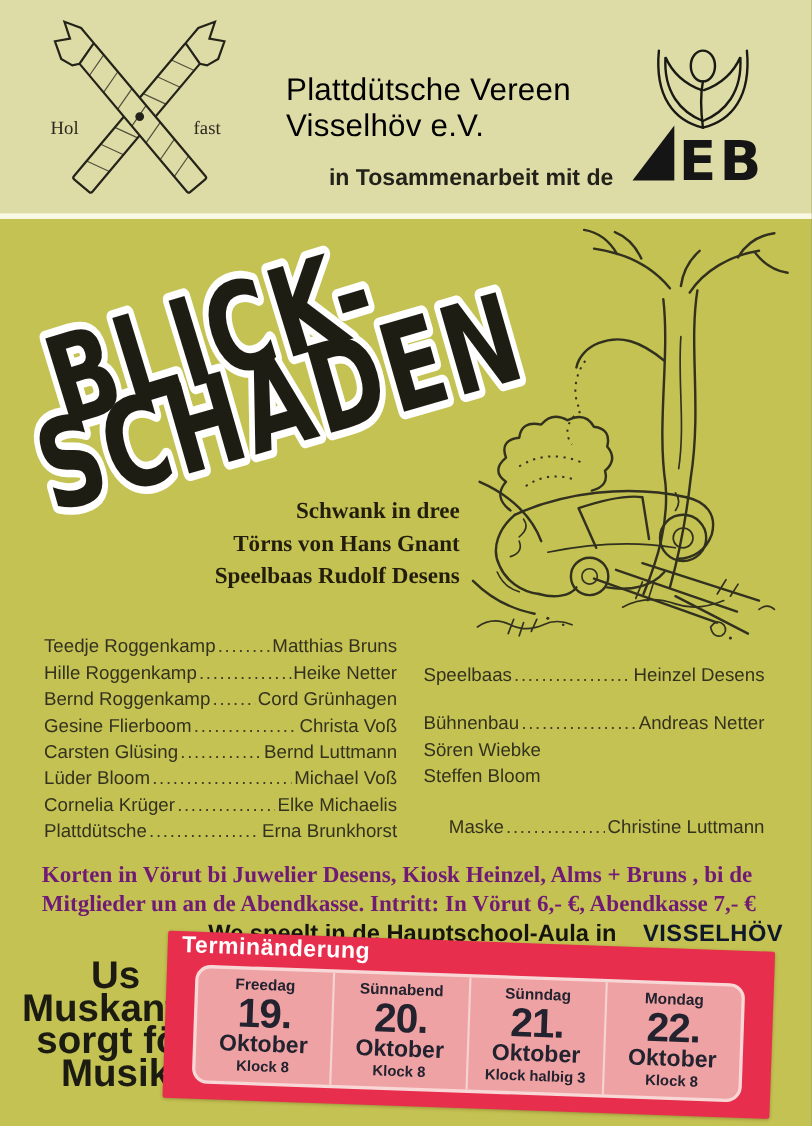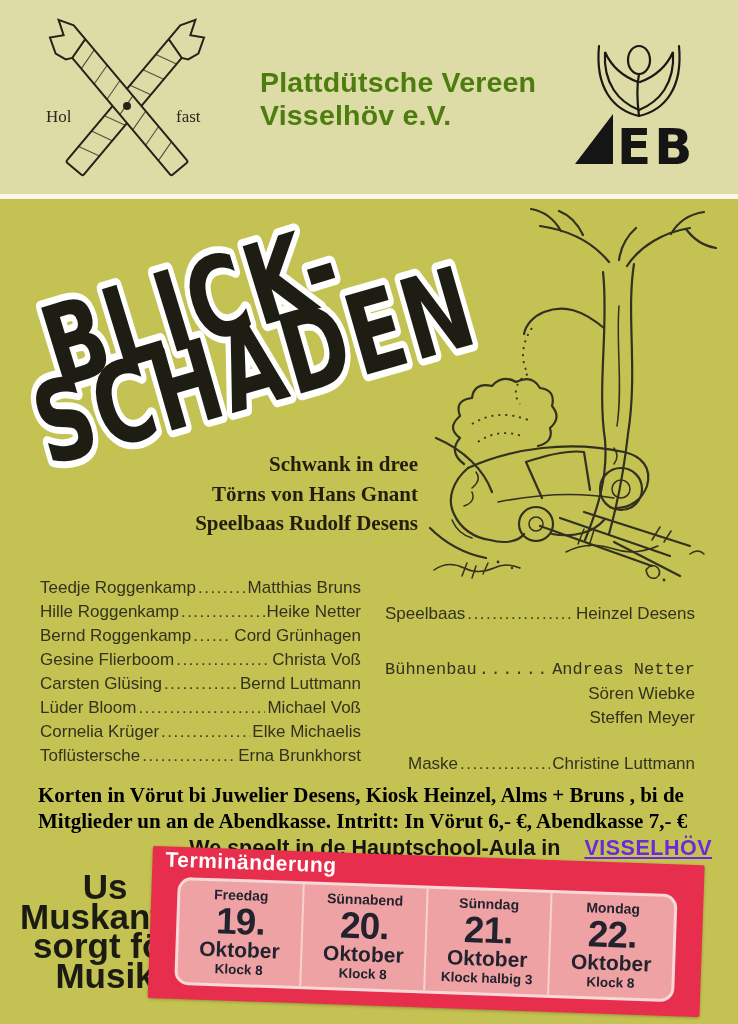"Plattdütsche Vereen" .org { color: #4d7c0f -> #000000; font-weight: bold -> normal }
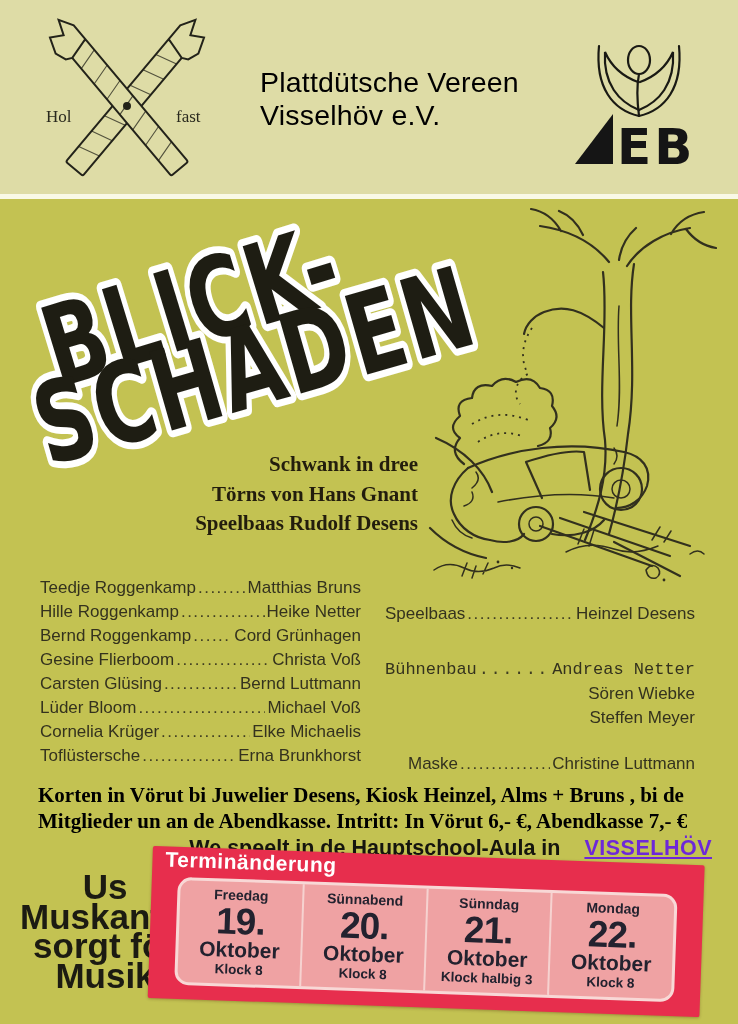"in Tosammenarbeit mit de" div.coop { html: none -> <div>in Tosammenarbeit mit de</div> }
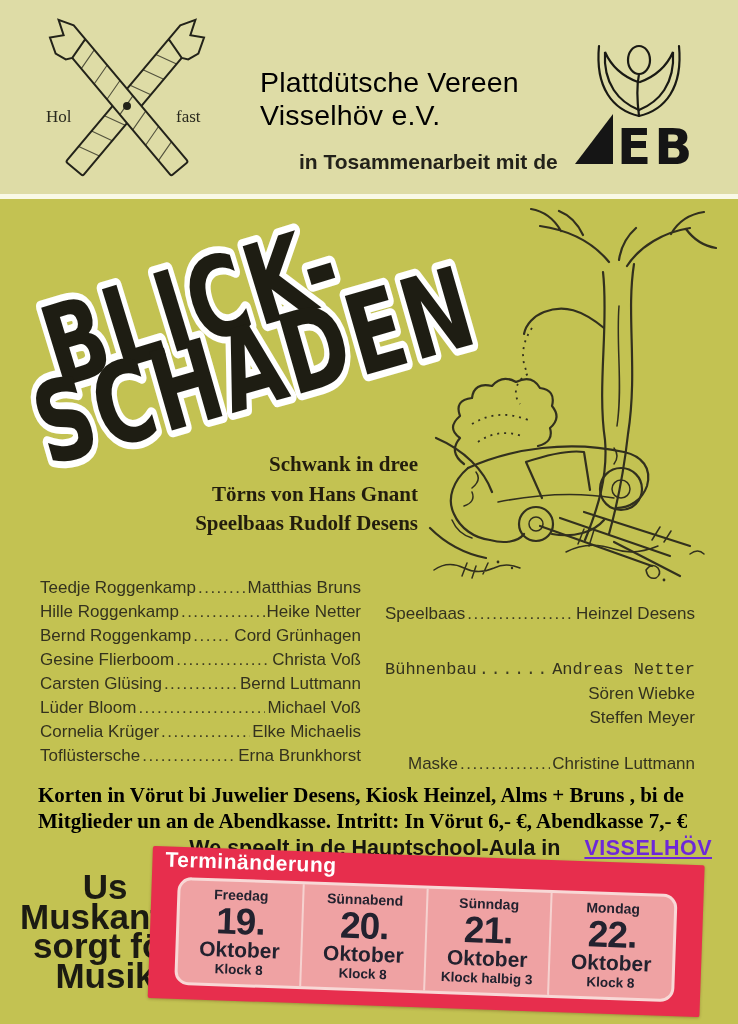"Bühnenbau" .mt24 { font-family: Liberation Mono, monospace -> none; margin-top: 32px -> 20px }
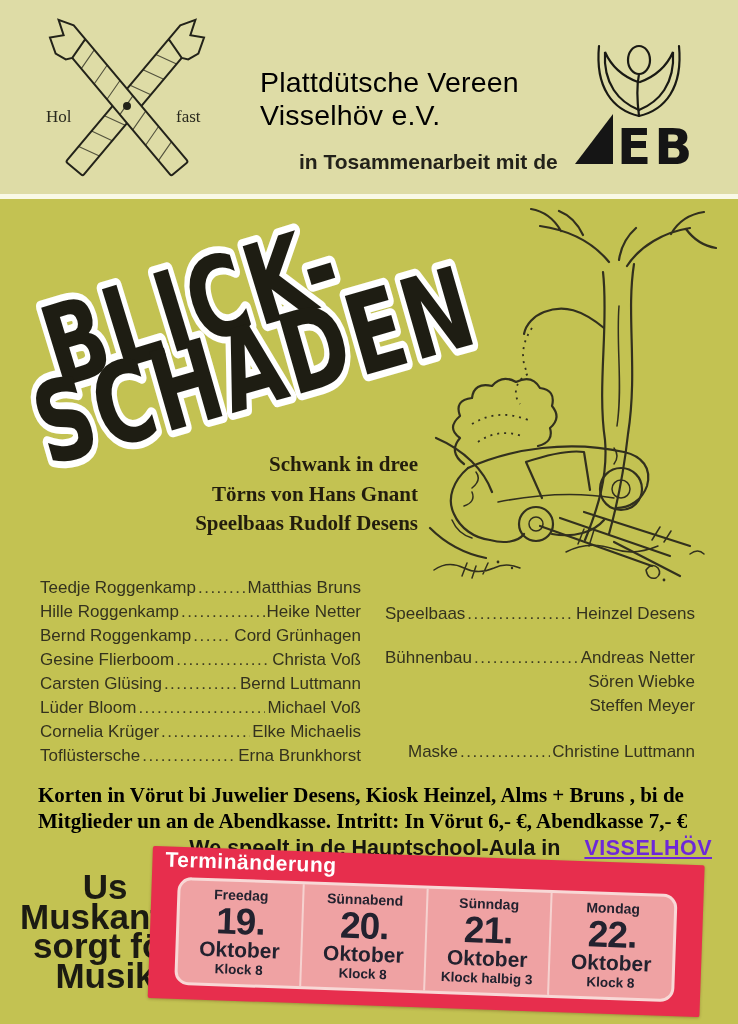"Sören Wiebke" .r-align { text-align: right -> left }
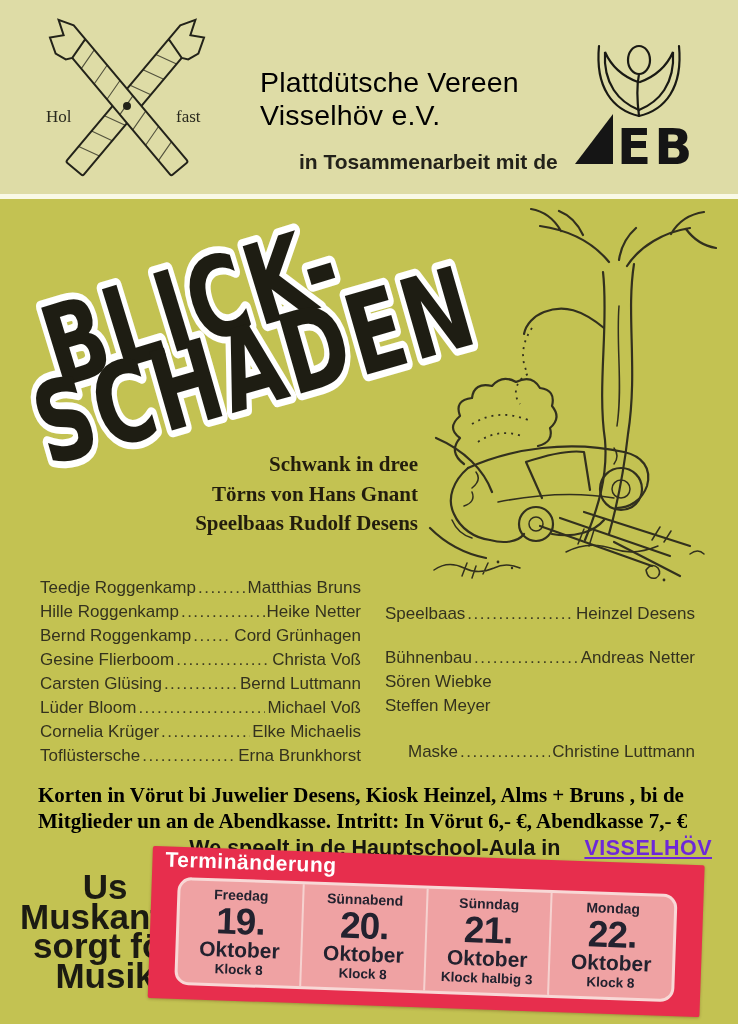"Steffen Meyer" div.r-align { text: Meyer -> Bloom }
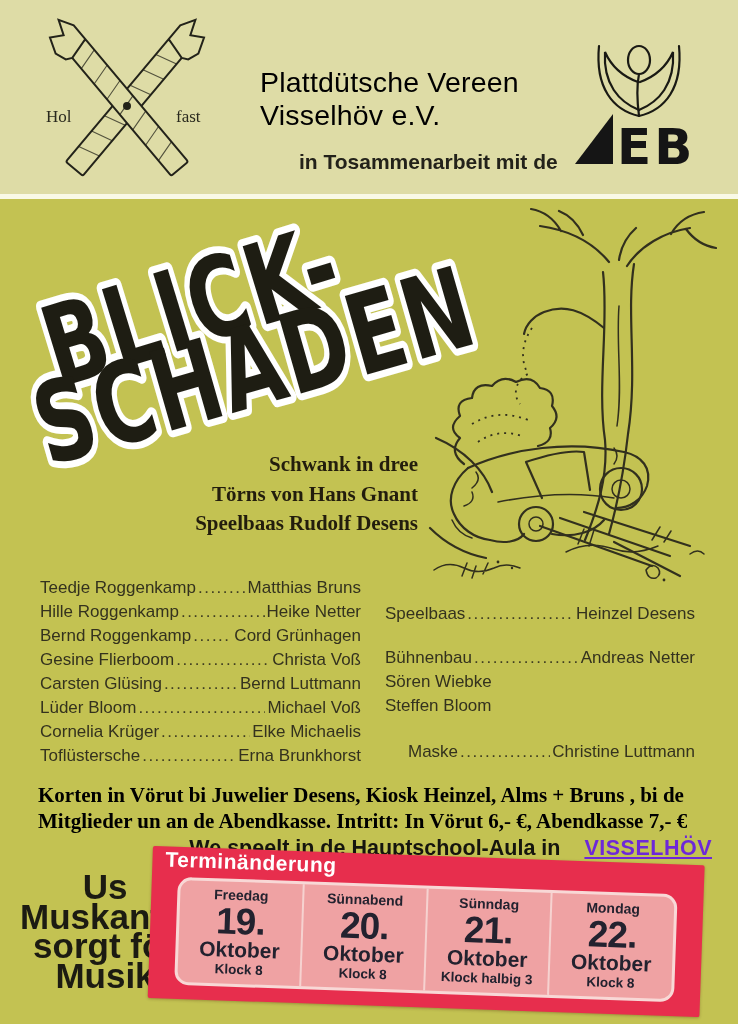"Toflüstersche" span.role { text: Toflüstersche -> Plattdütsche }
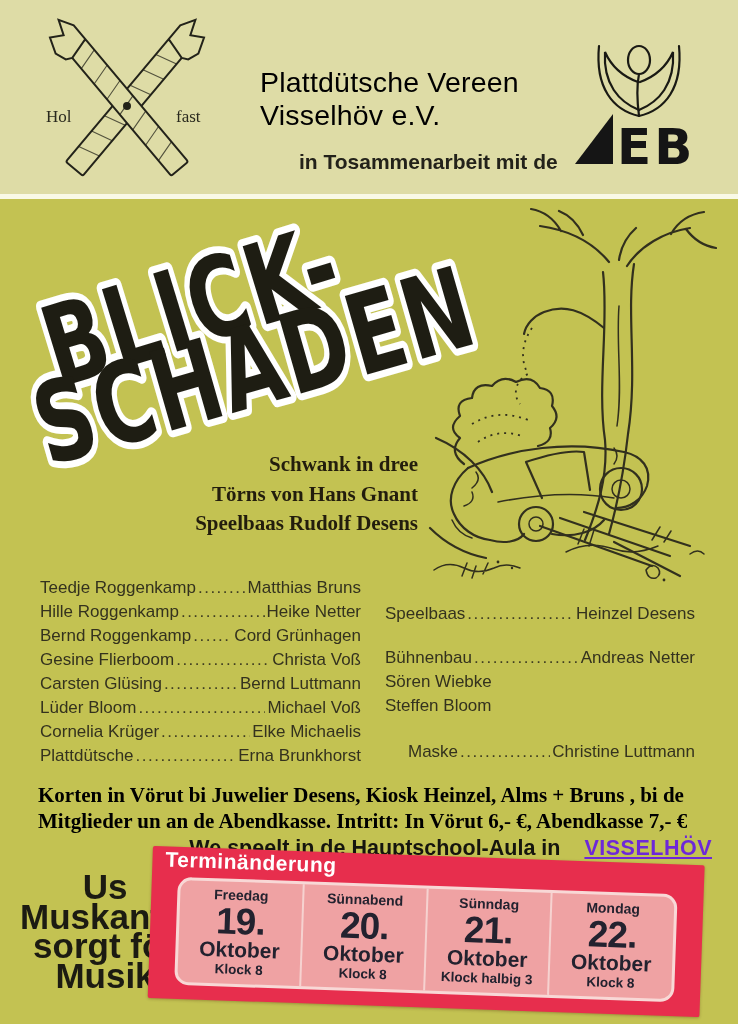"Korten in Vörut bi Juwelier" .tickets { color: #000000 -> #701a75 }
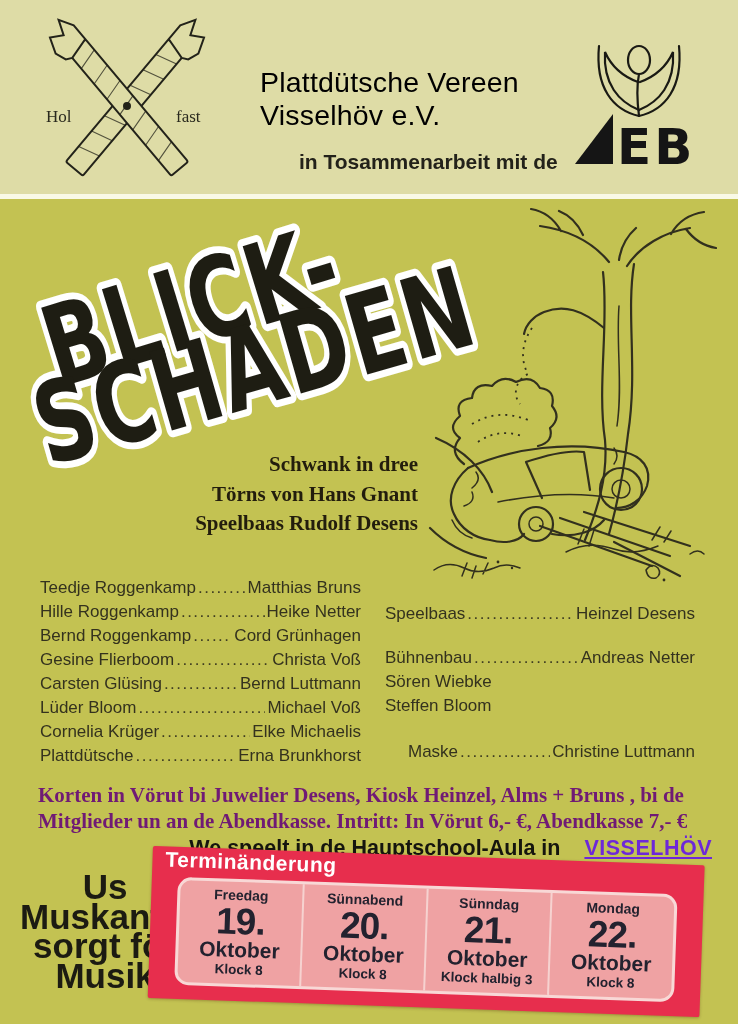"VISSELHÖV" .venue .place { color: #6d28d9 -> #0f172a; text-decoration: underline -> none }
